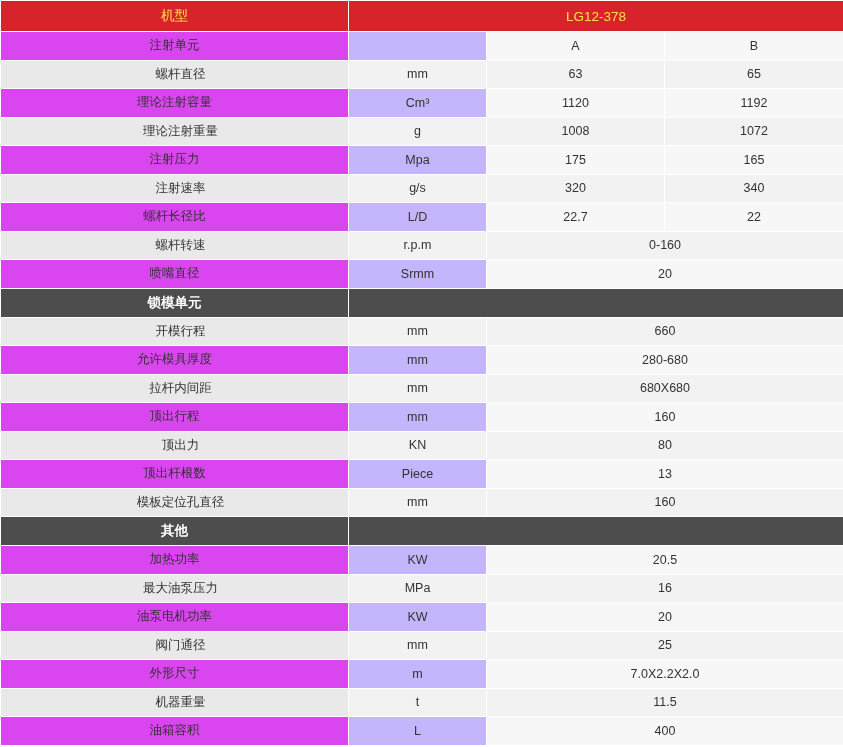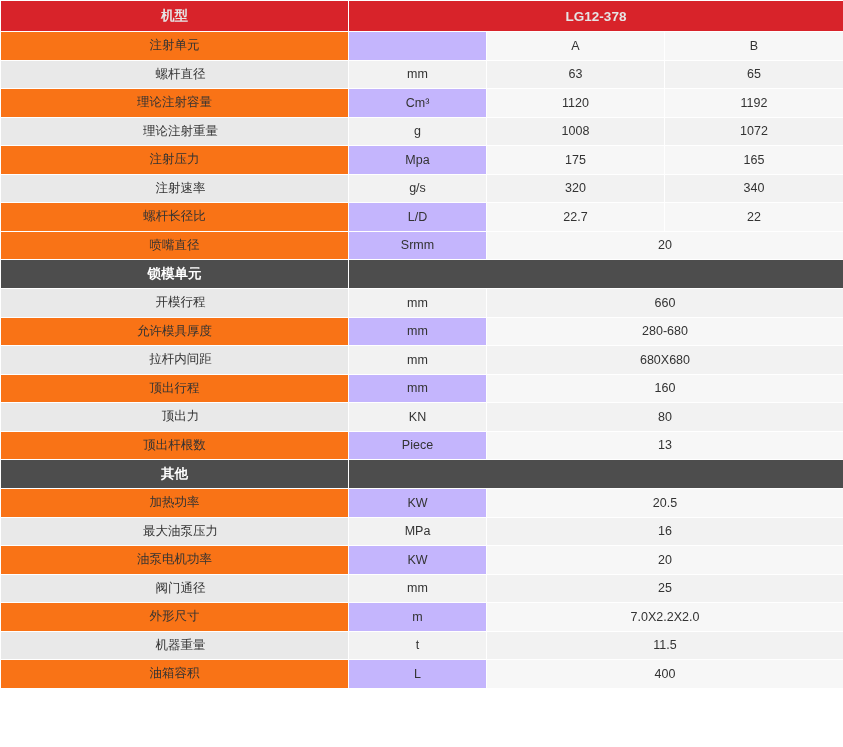"机型" tr.header-row td { color: #e5e5e5 -> #fde047; font-weight: bold -> normal }
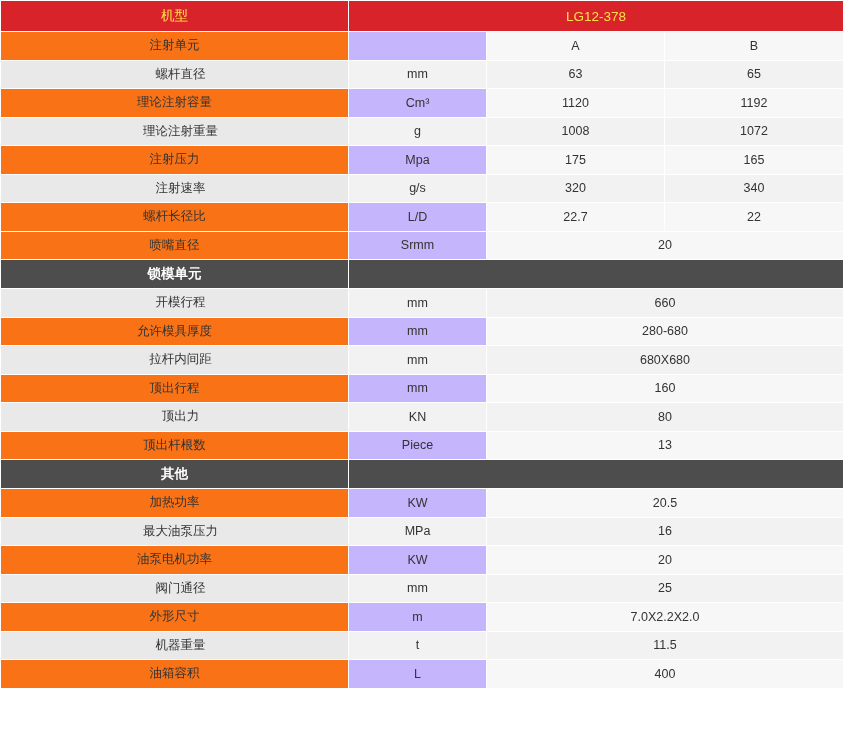"注射单元" td.cell-label { background: #f97316 -> #d946ef }
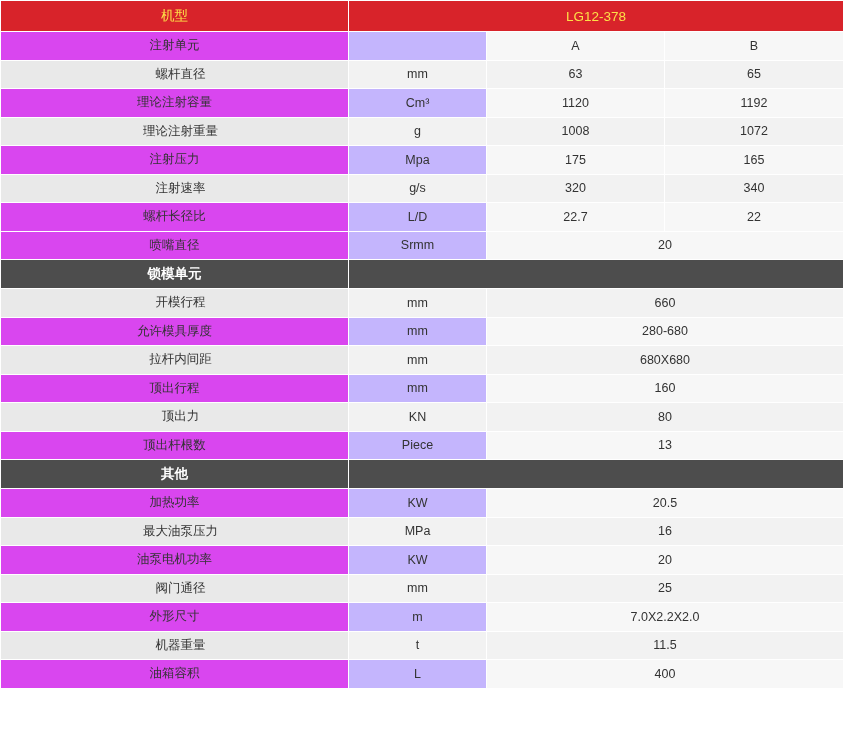"螺杆转速" tr.alt { html: none -> <tr> <td>螺杆转速</td> <td>r.p.m</td> <td>0-160</td> </tr> }
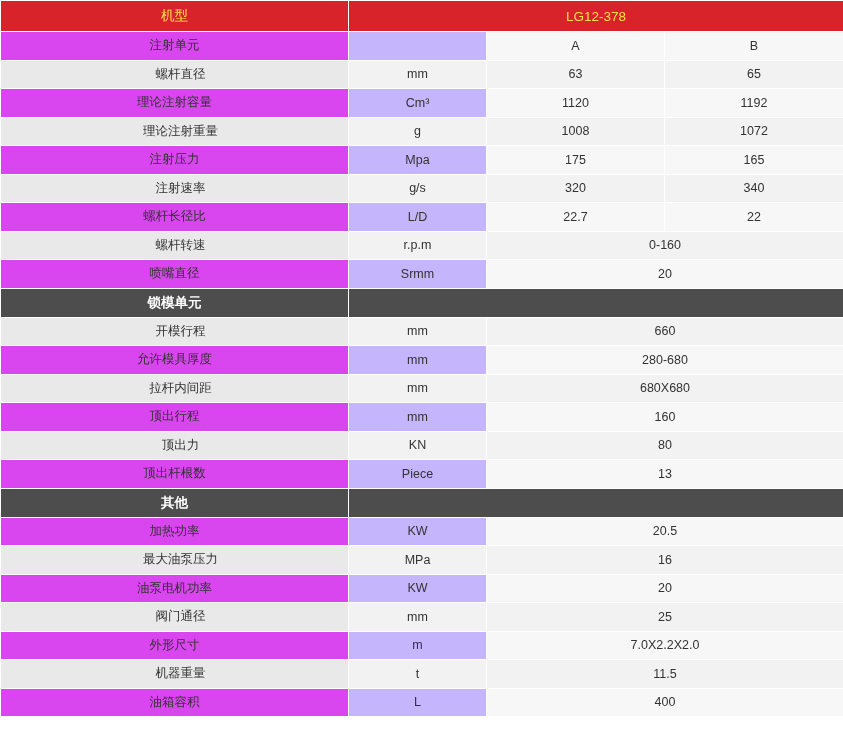"模板定位孔直径" tr.alt { html: none -> <tr> <td>模板定位孔直径</td> <td>mm</td> <td>160</td> </tr> }
